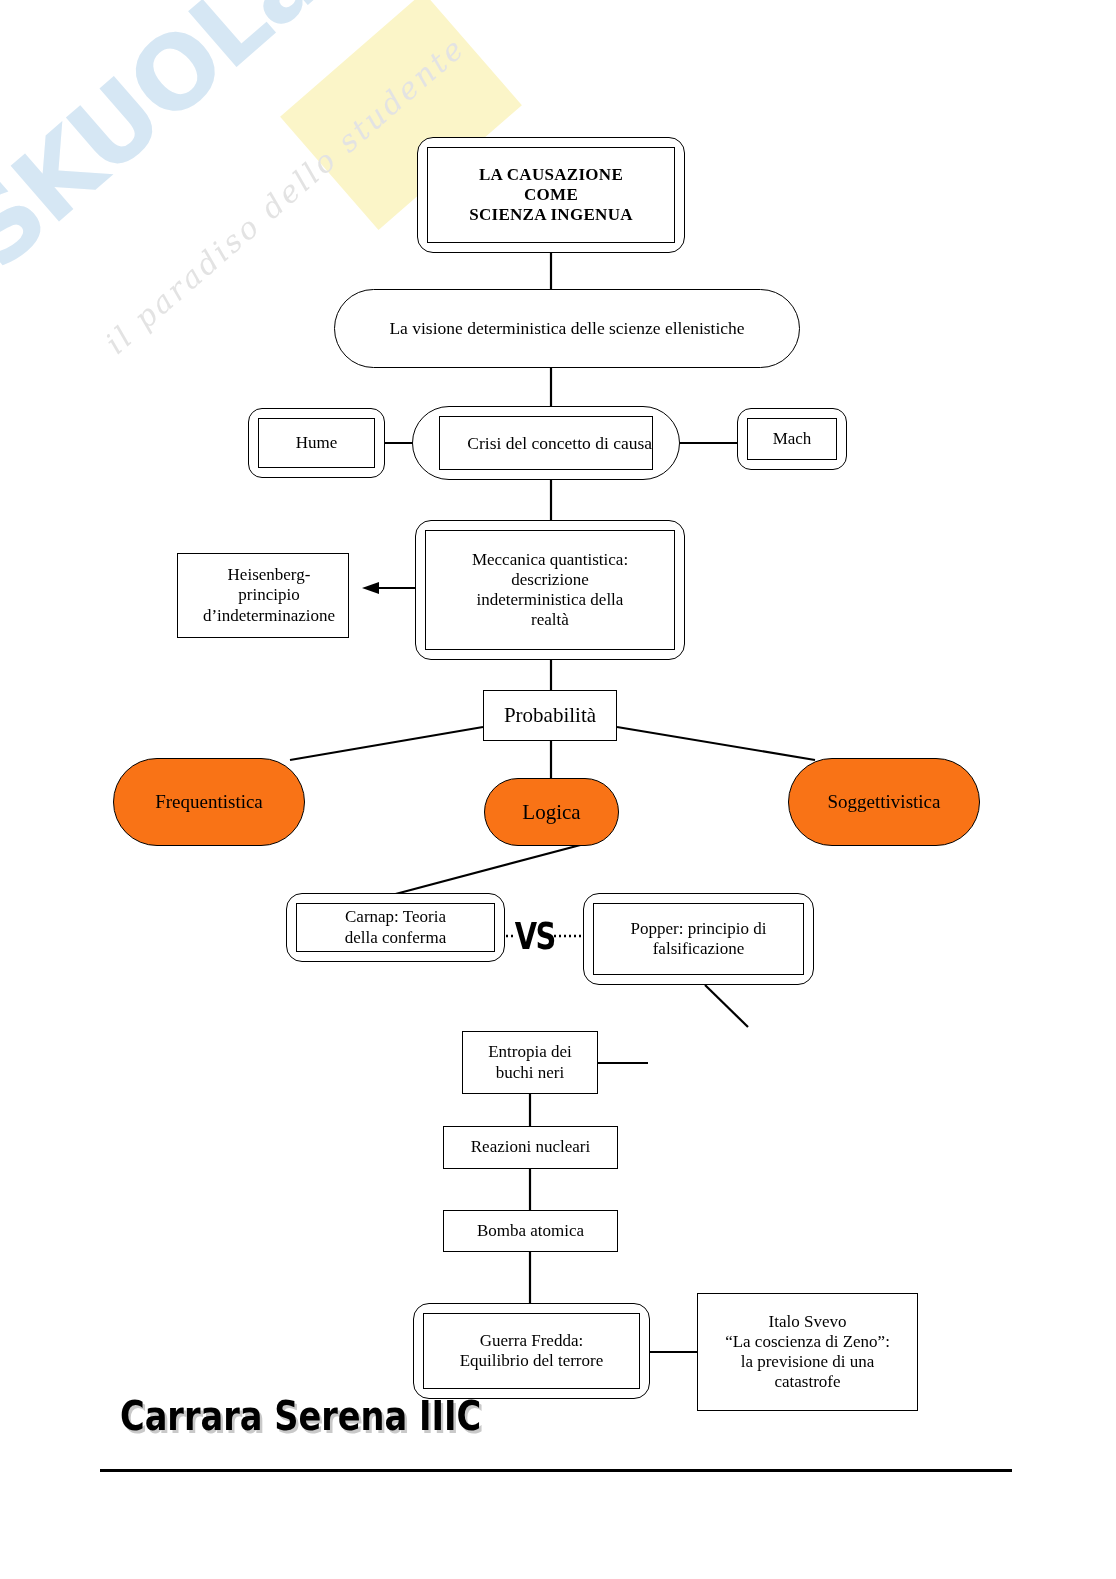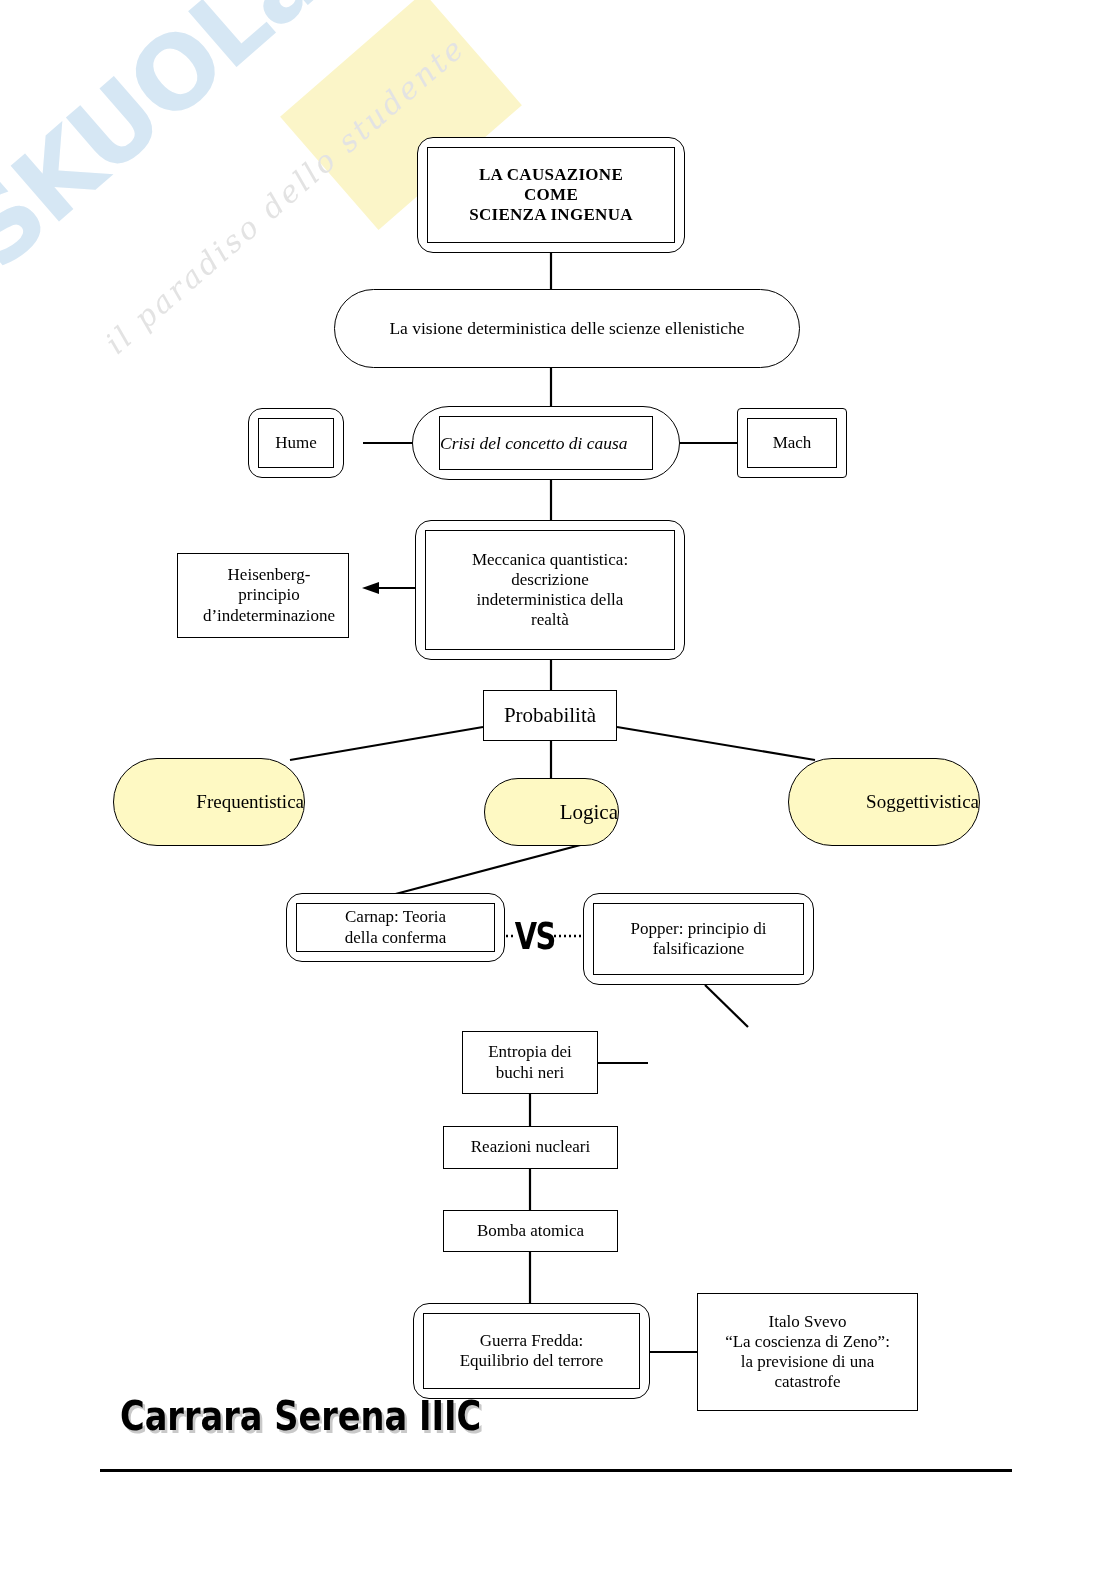"Hume" div.node { width: 96px -> 137px }
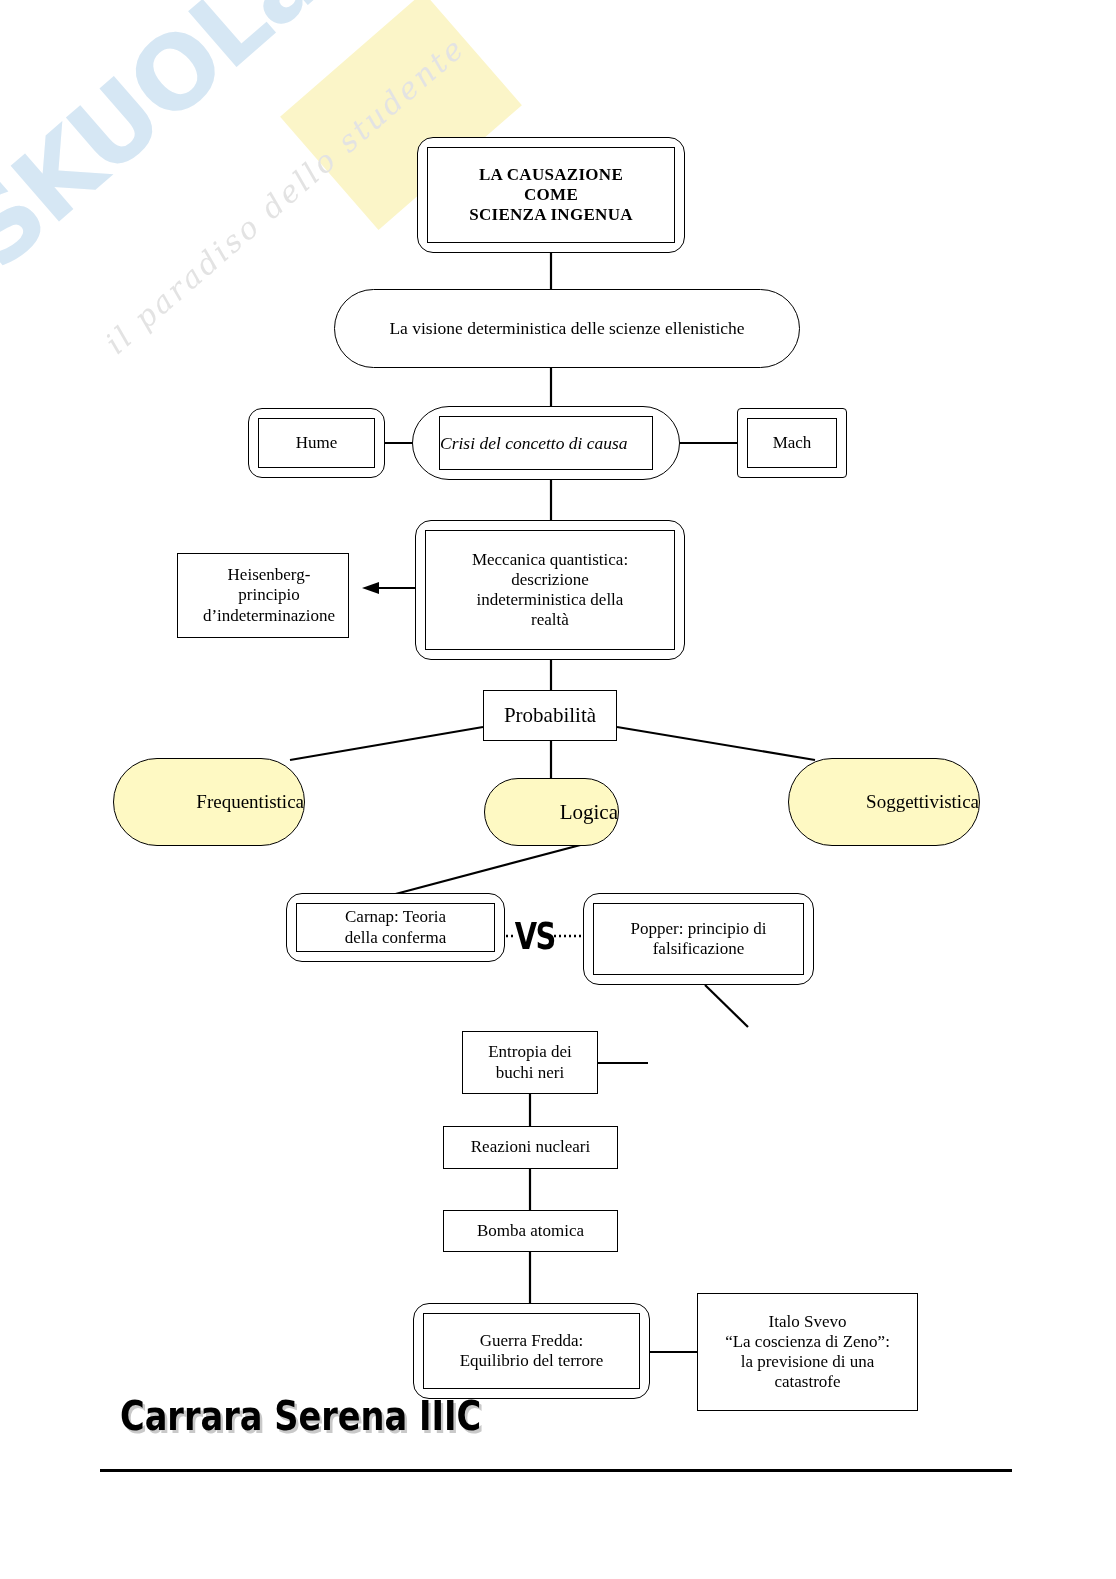"Crisi del concetto di causa" .pillwrap > .inner { font-style: italic -> none; justify-content: flex-start -> flex-end }
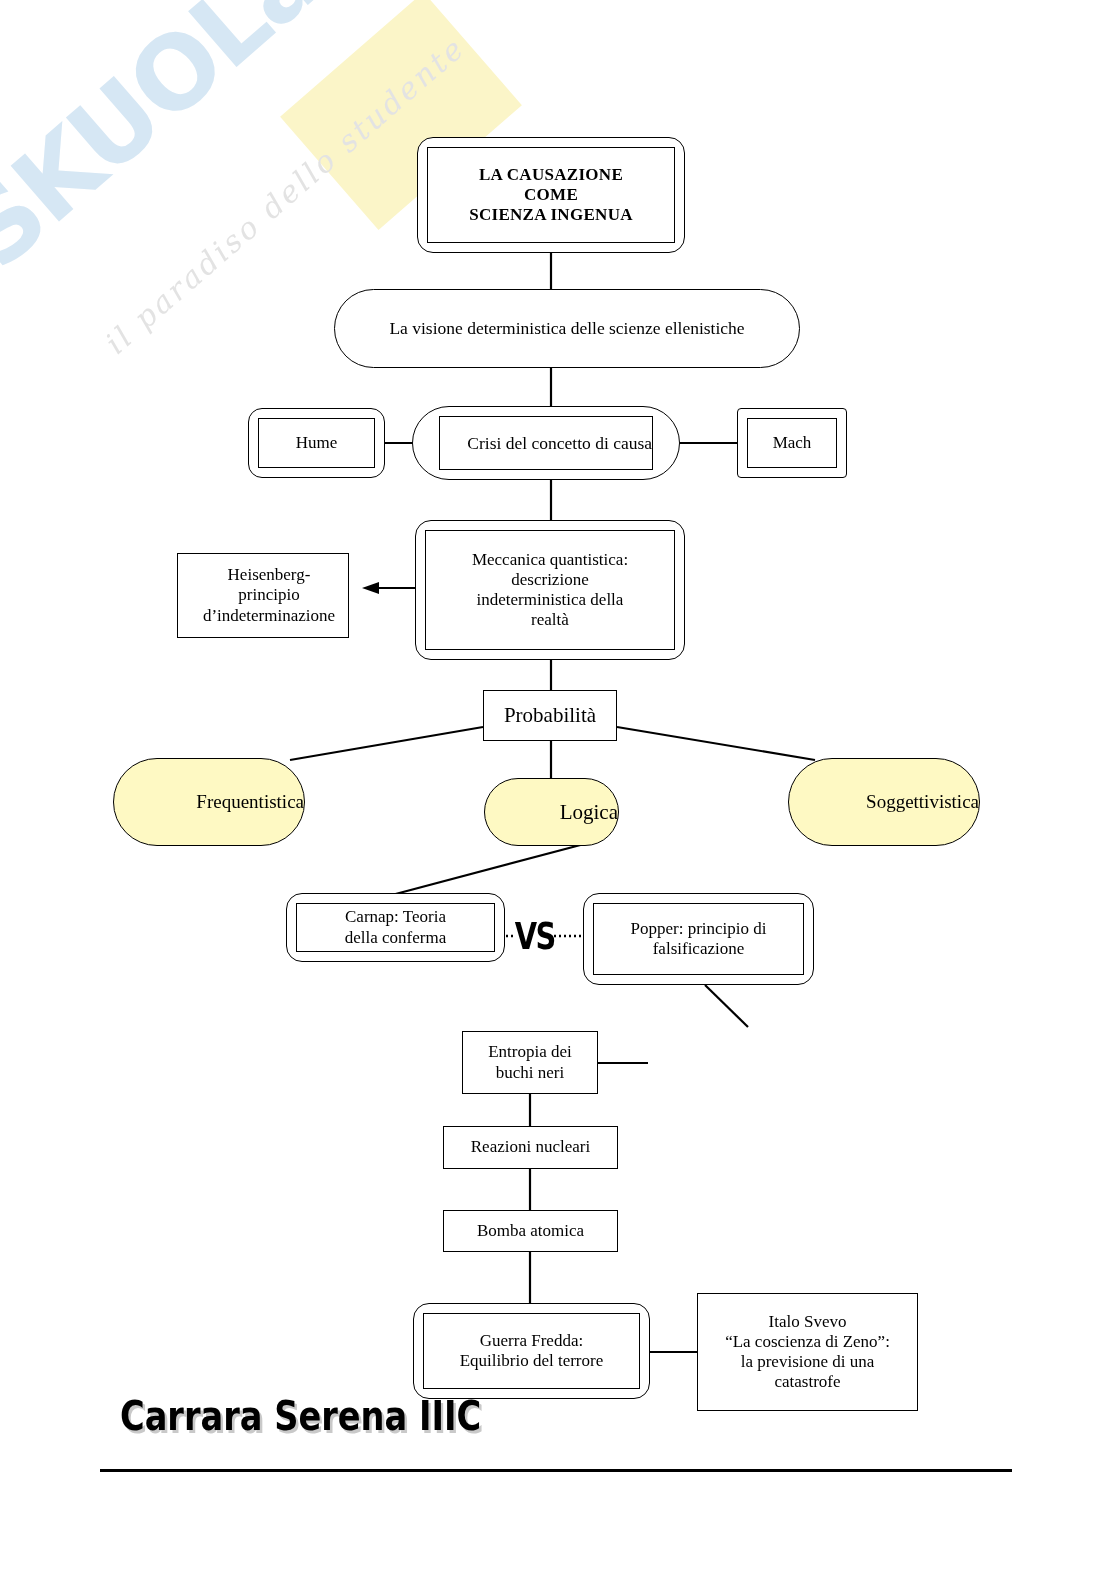"Mach" div.node { border-radius: 4px -> 14px; height: 70px -> 62px }
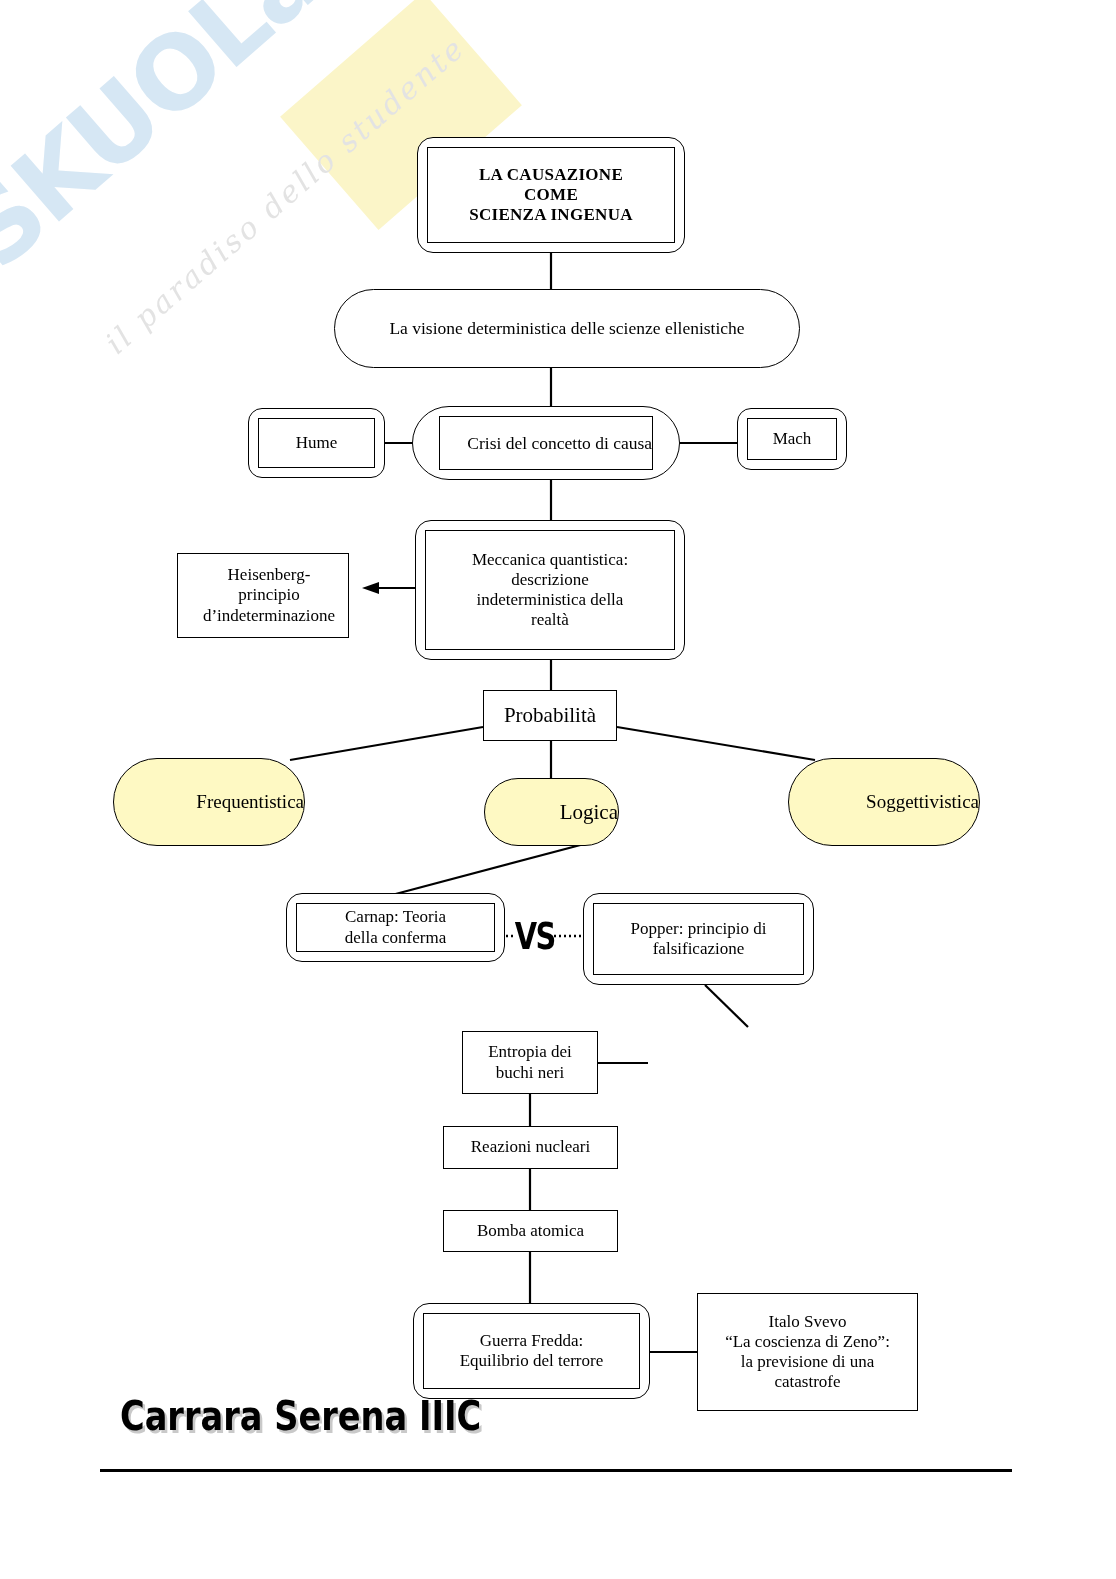"Frequentistica" .roundplain { background: #fef9c3 -> #f97316; justify-content: flex-end -> none }
